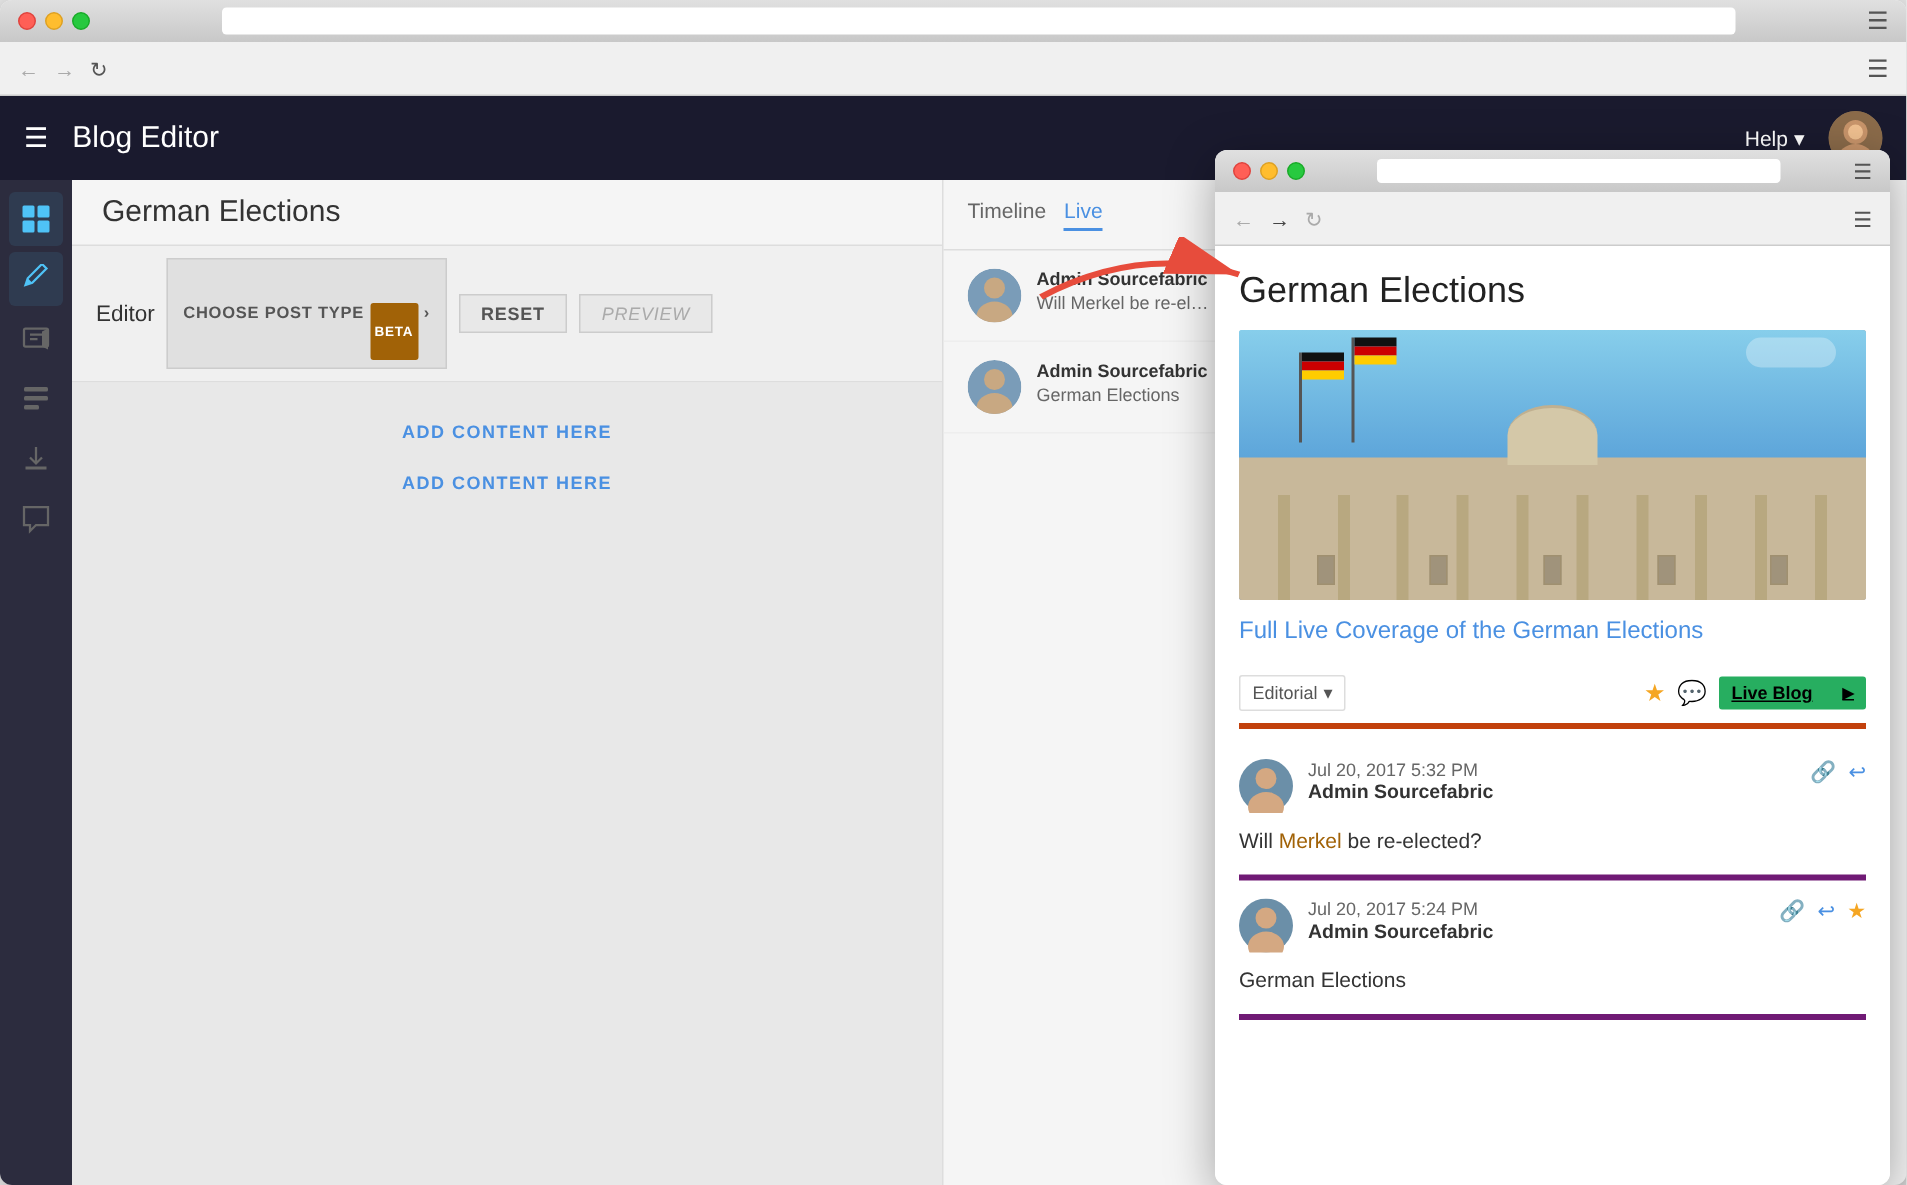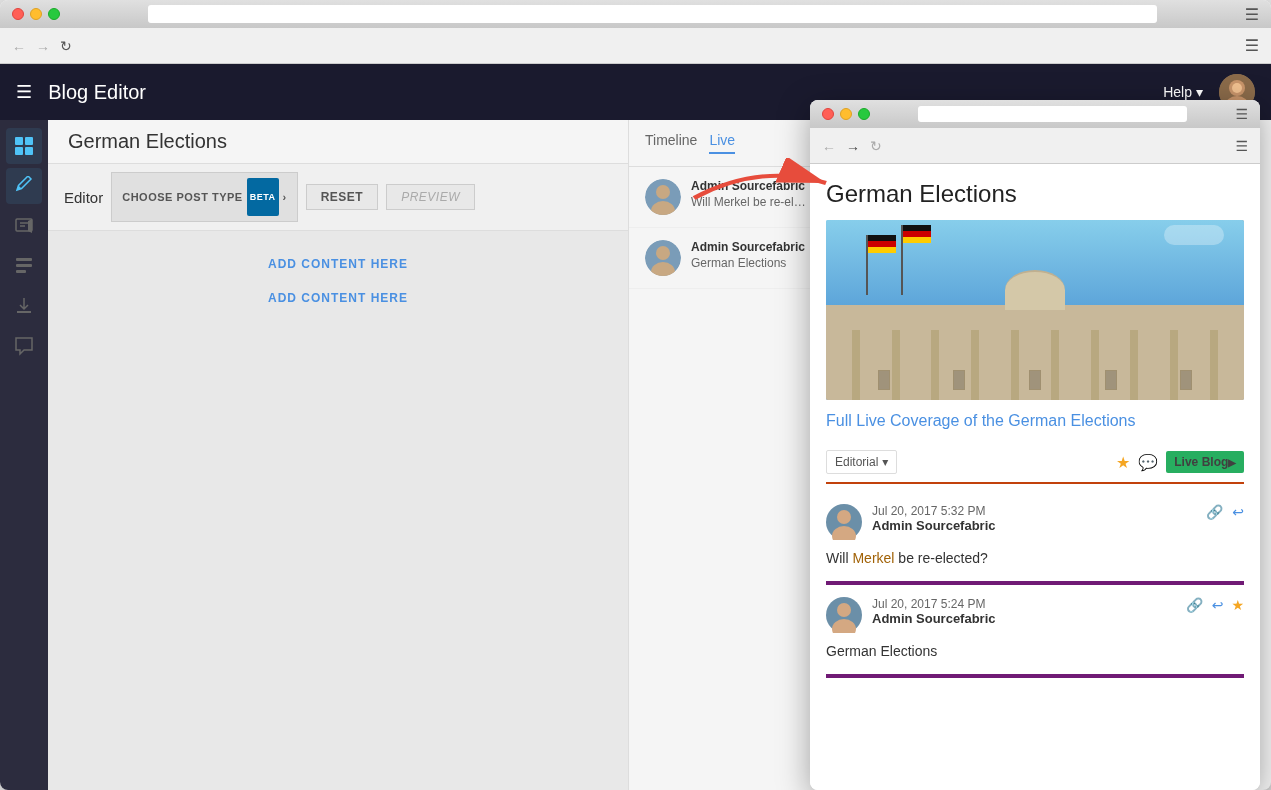"BETA" .beta-badge { background: #0369a1 -> #a16207; margin-top: none -> 24px }
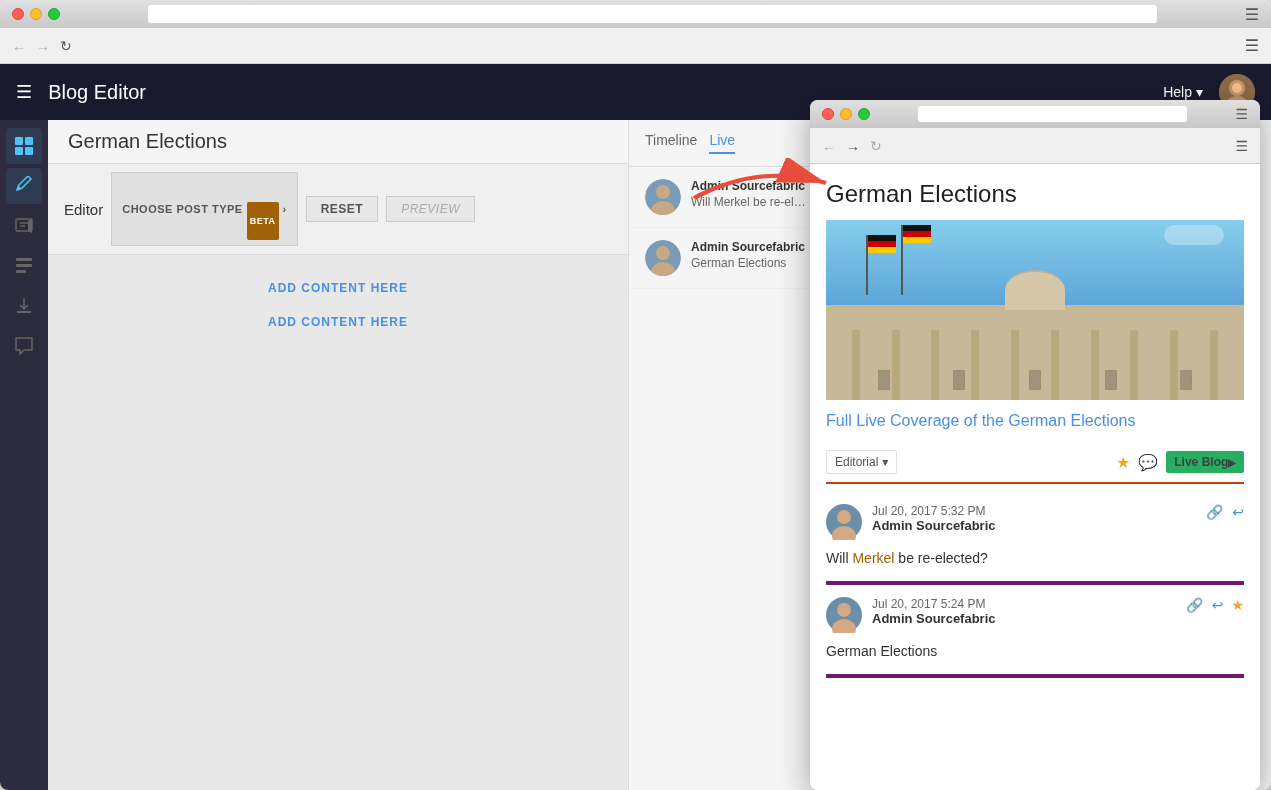"Editorial" .inner-filter-bar { border-bottom: 2px solid #c2410c -> 4px solid #c2410c }
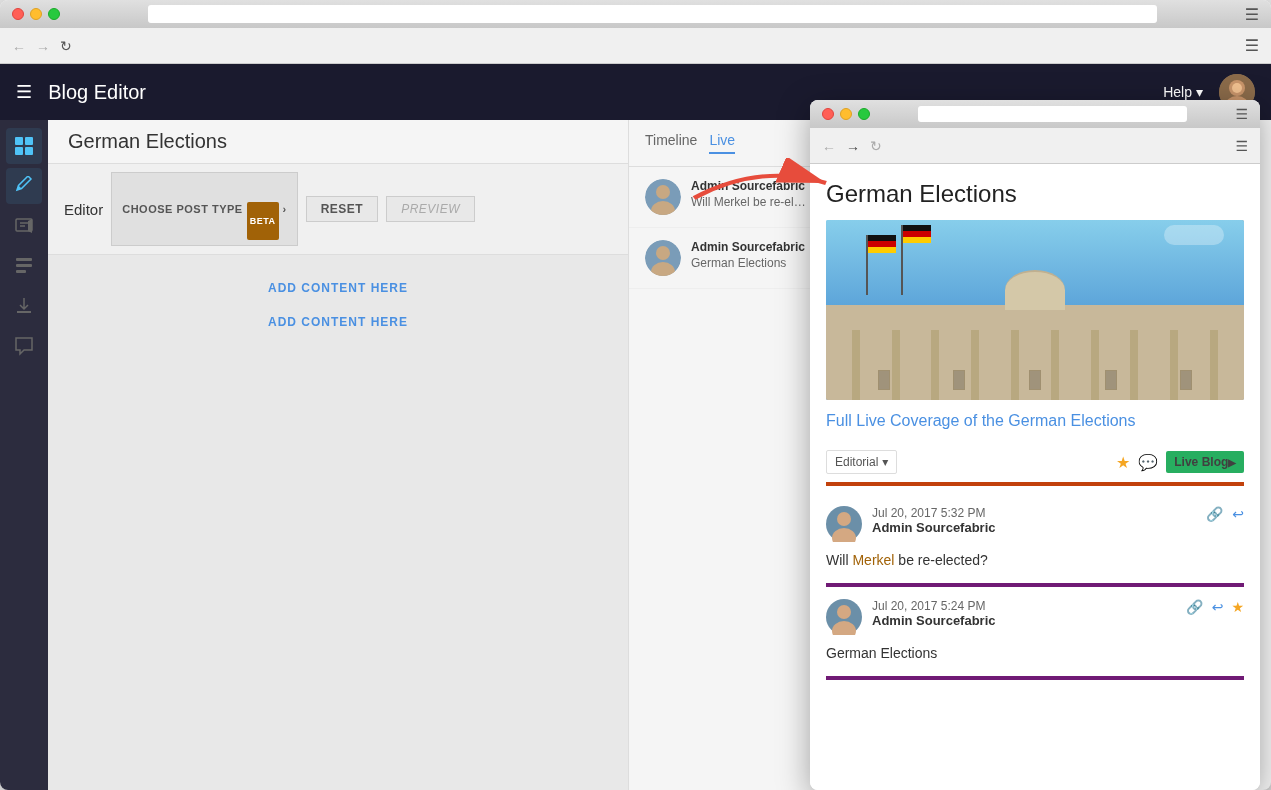"Live Blog" .live-blog-btn { color: #404040 -> #000000; gap: 0 -> 20px; text-decoration: none -> underline }
